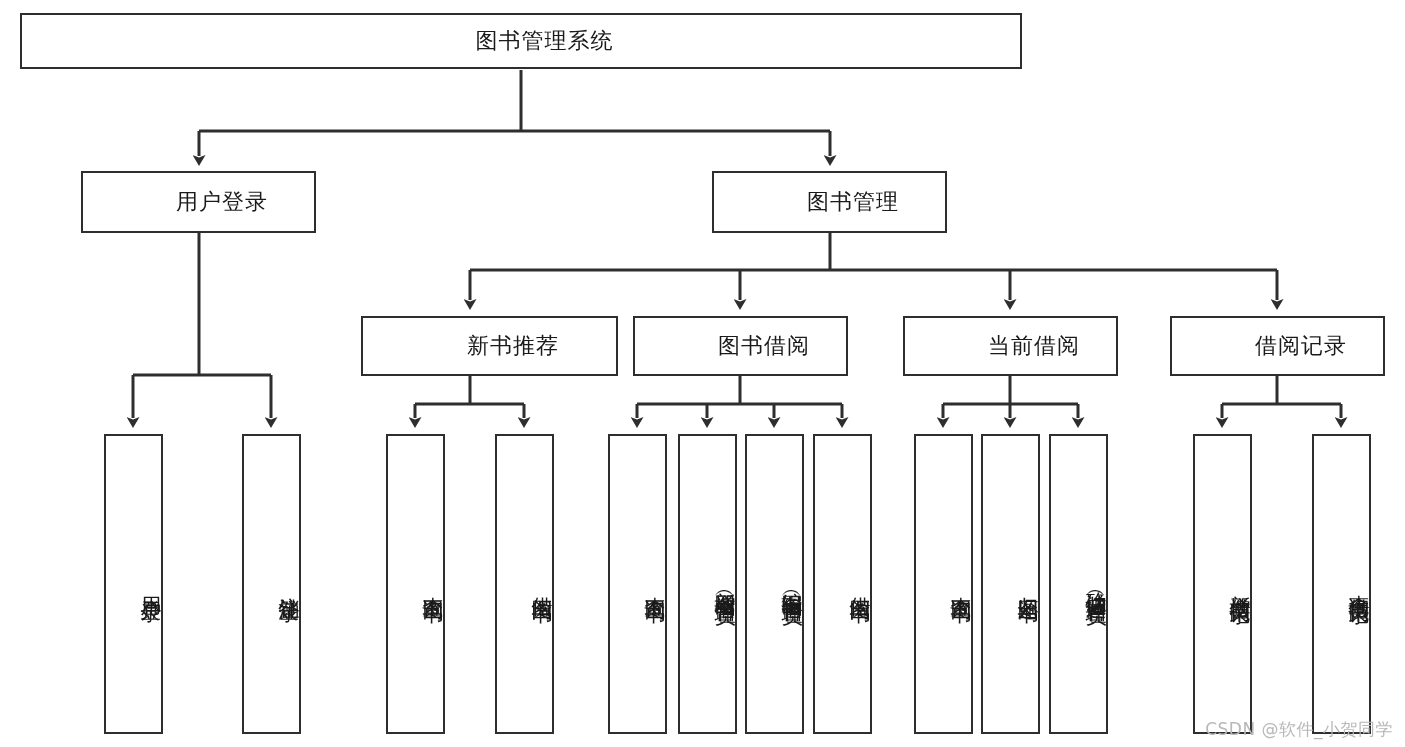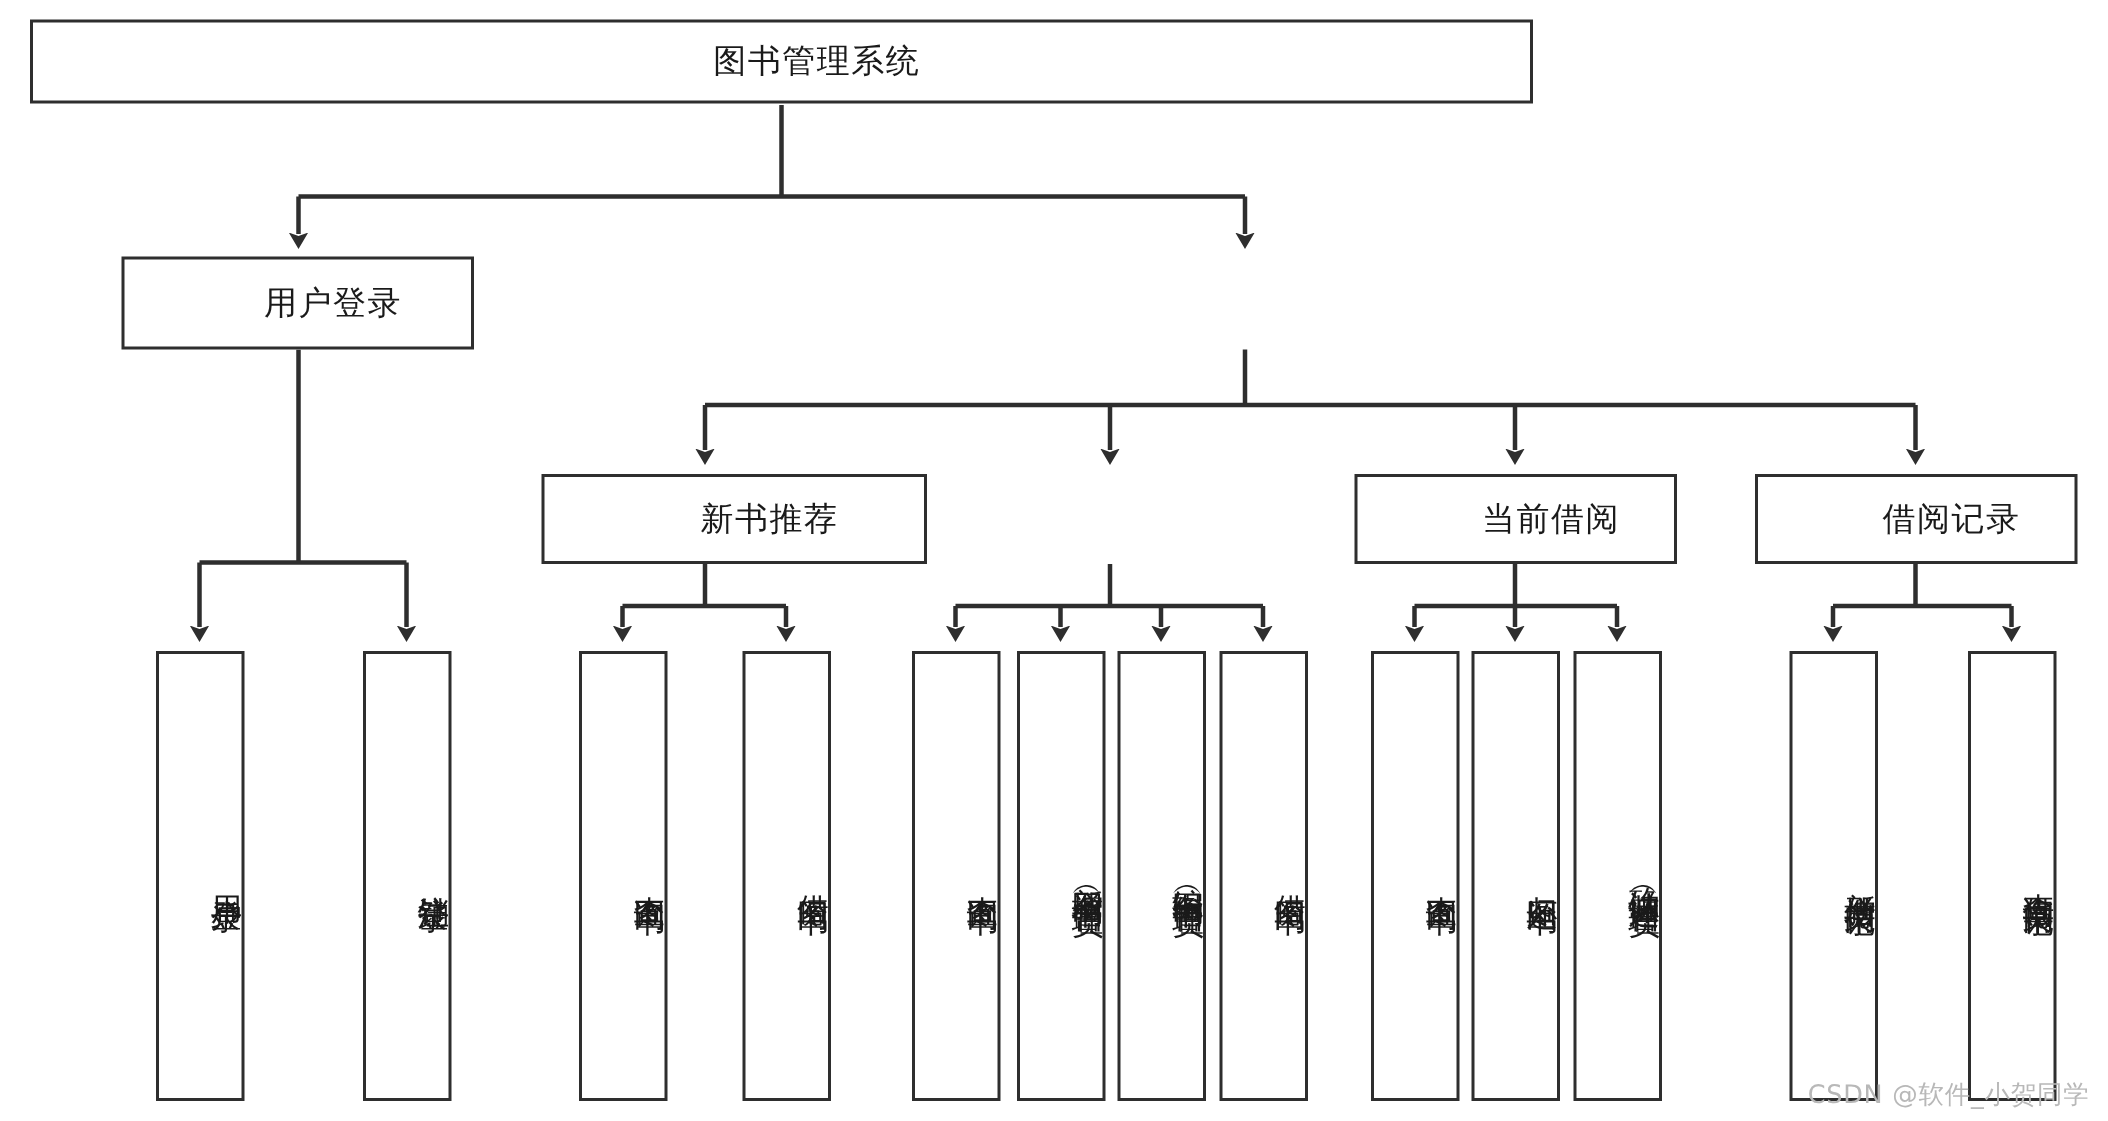"图书管理" div.node-box { html: none -> <div> <span>图书管理</span> </div> }
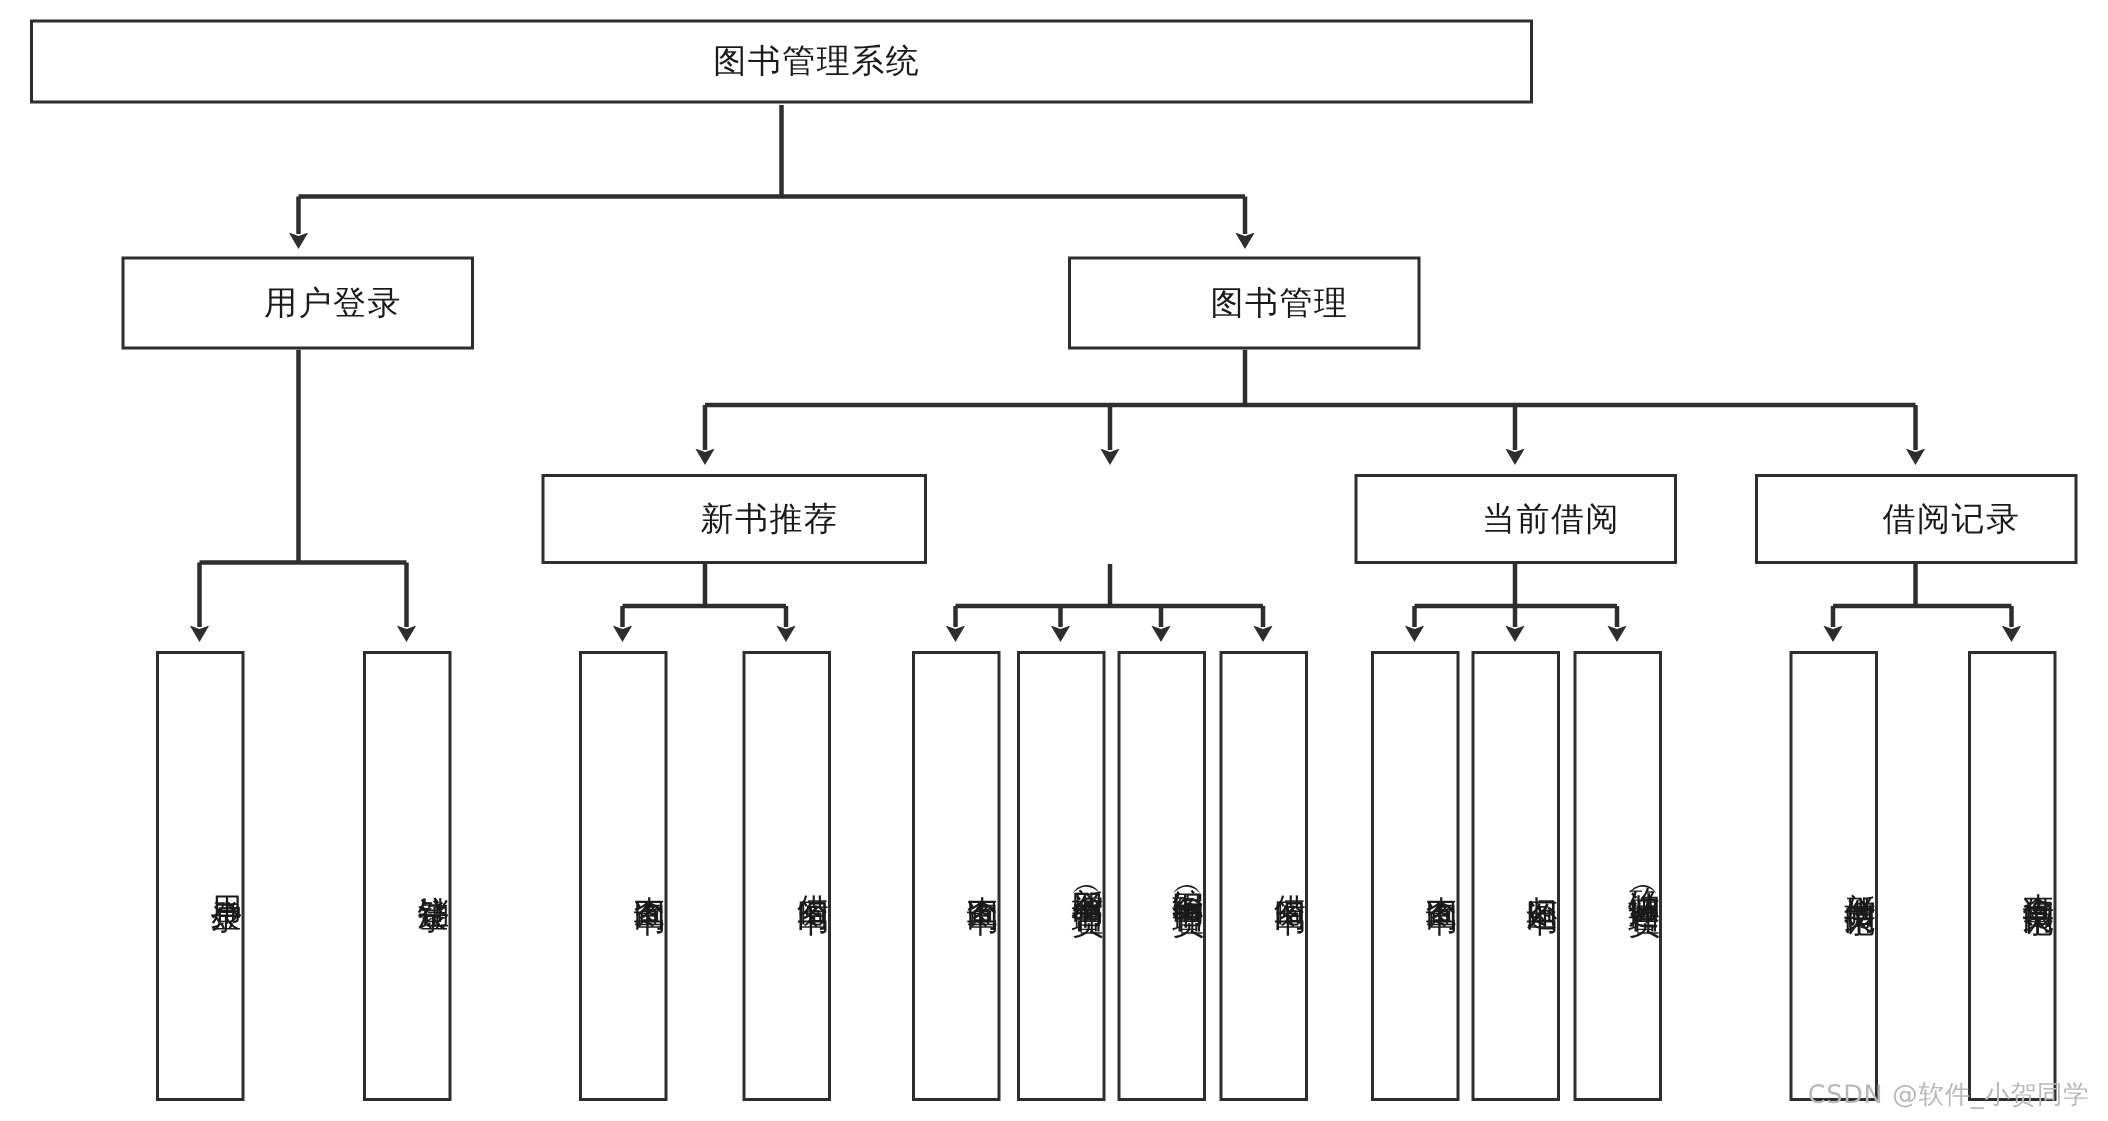"图书借阅" div.node-box { html: none -> <div> <span>图书借阅</span> </div> }
